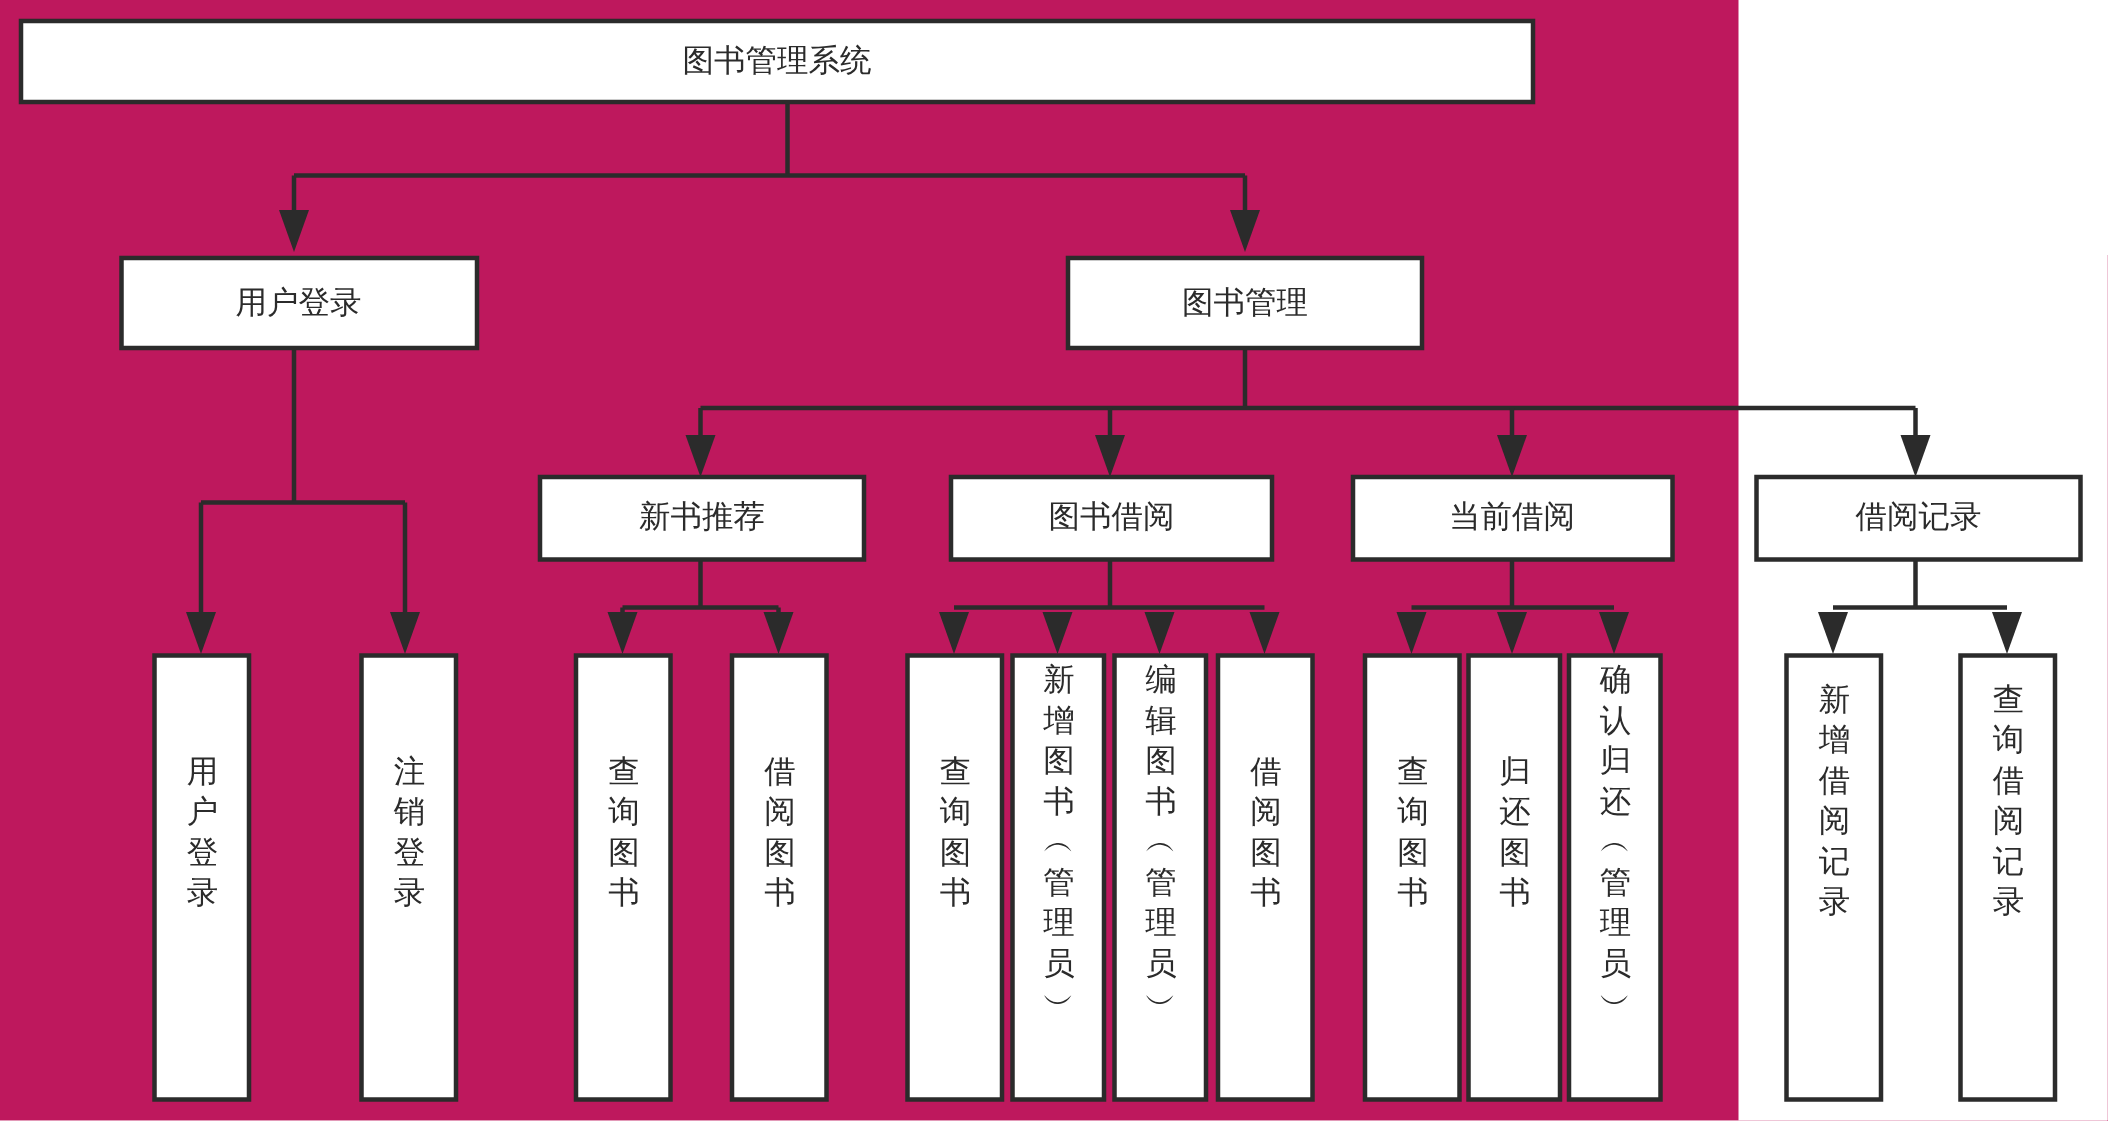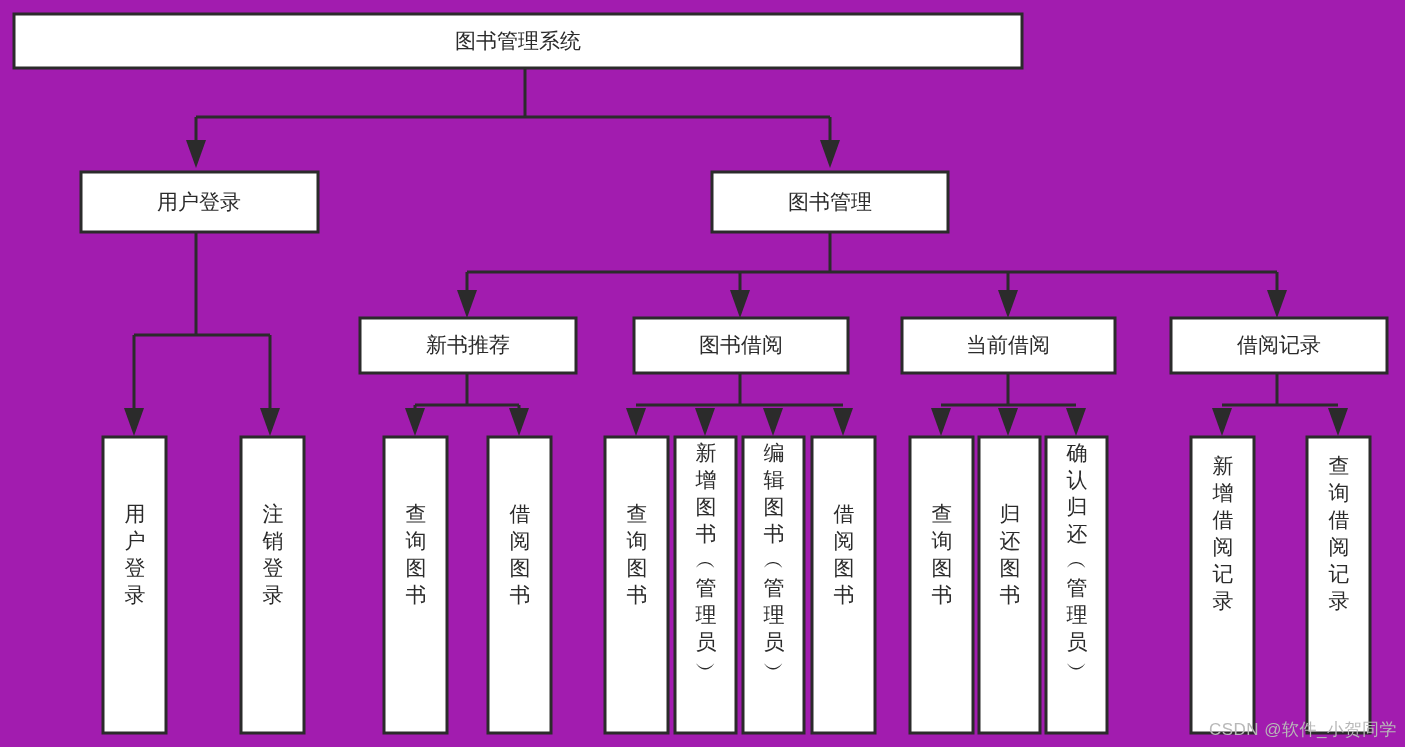"图书管理系统" #diagram-root { background: #a21caf -> #be185d; width: 1405px -> 1159px }
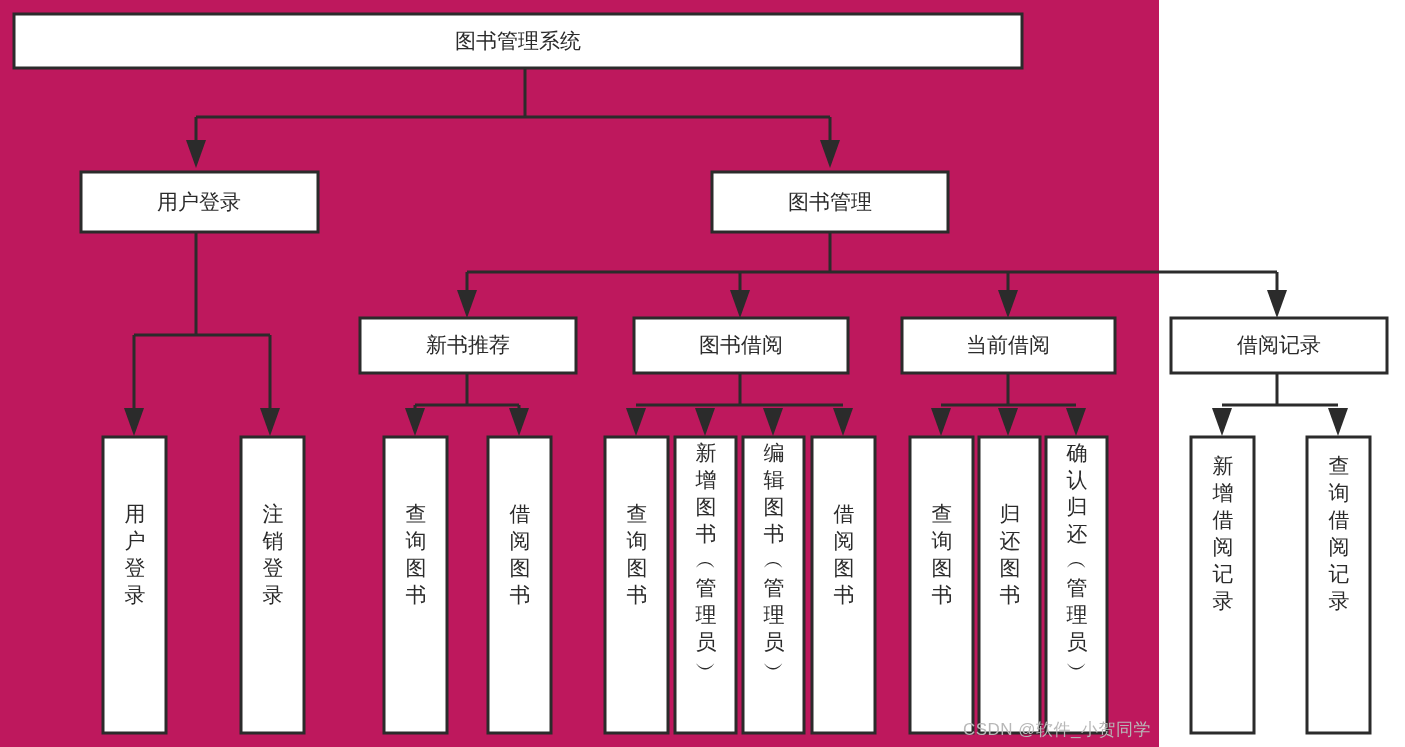"CSDN @软件_小贺同学" div.watermark-text { html: <div>CSDN @软件_小贺同学</div> -> none }
